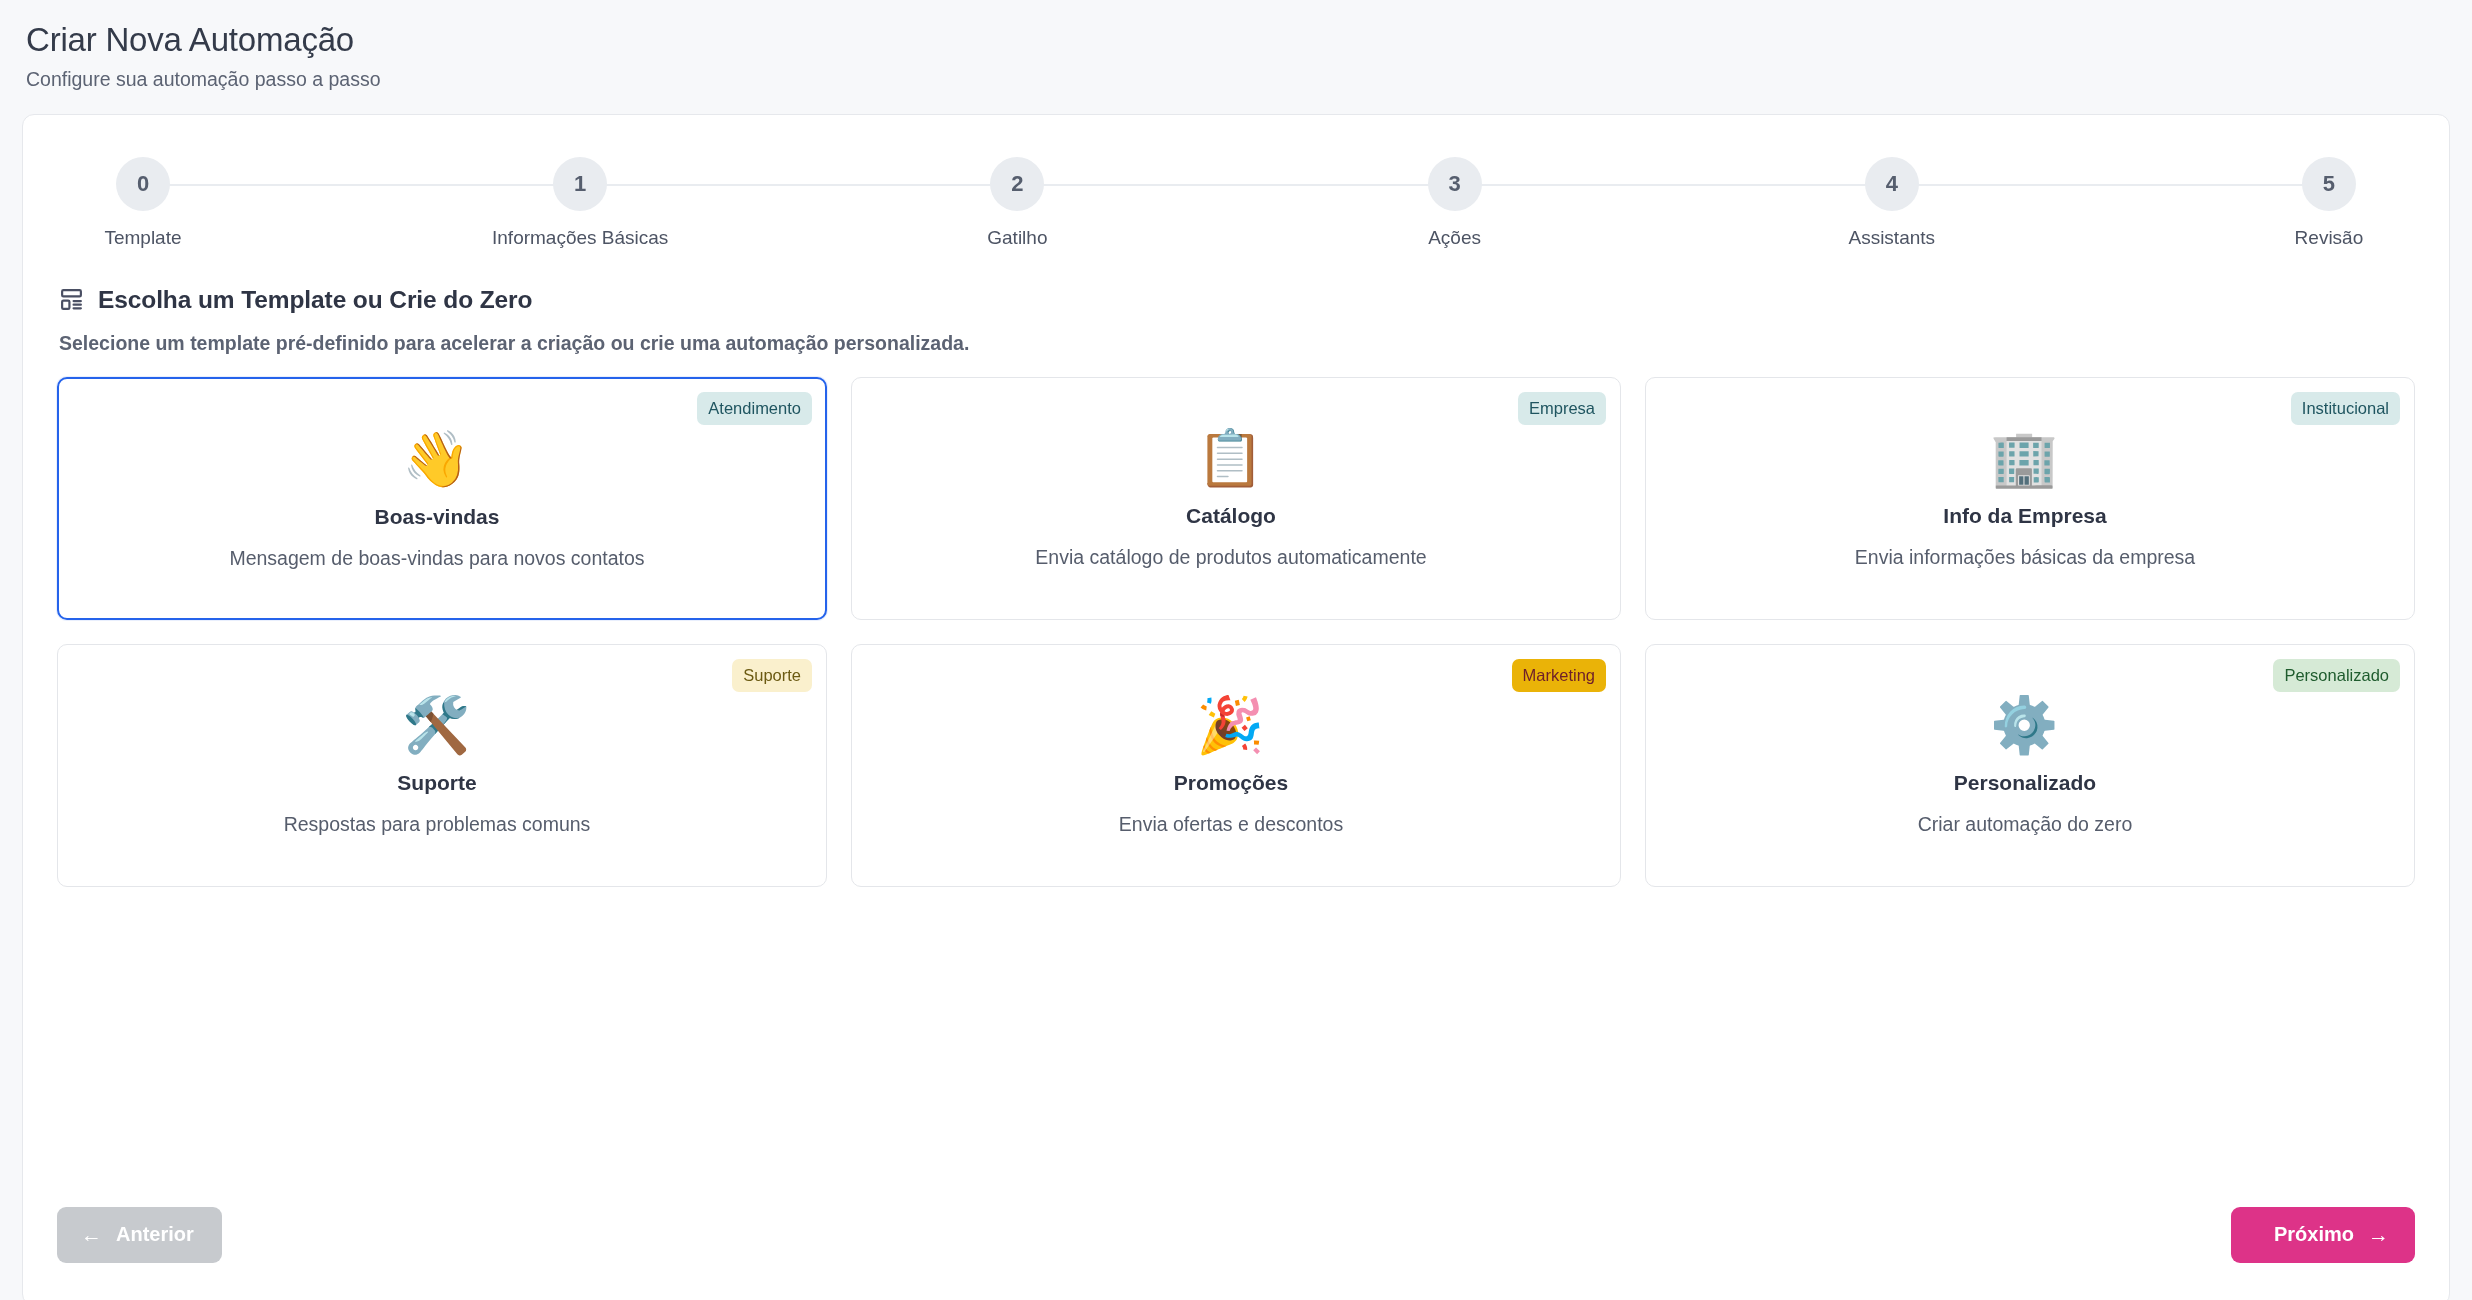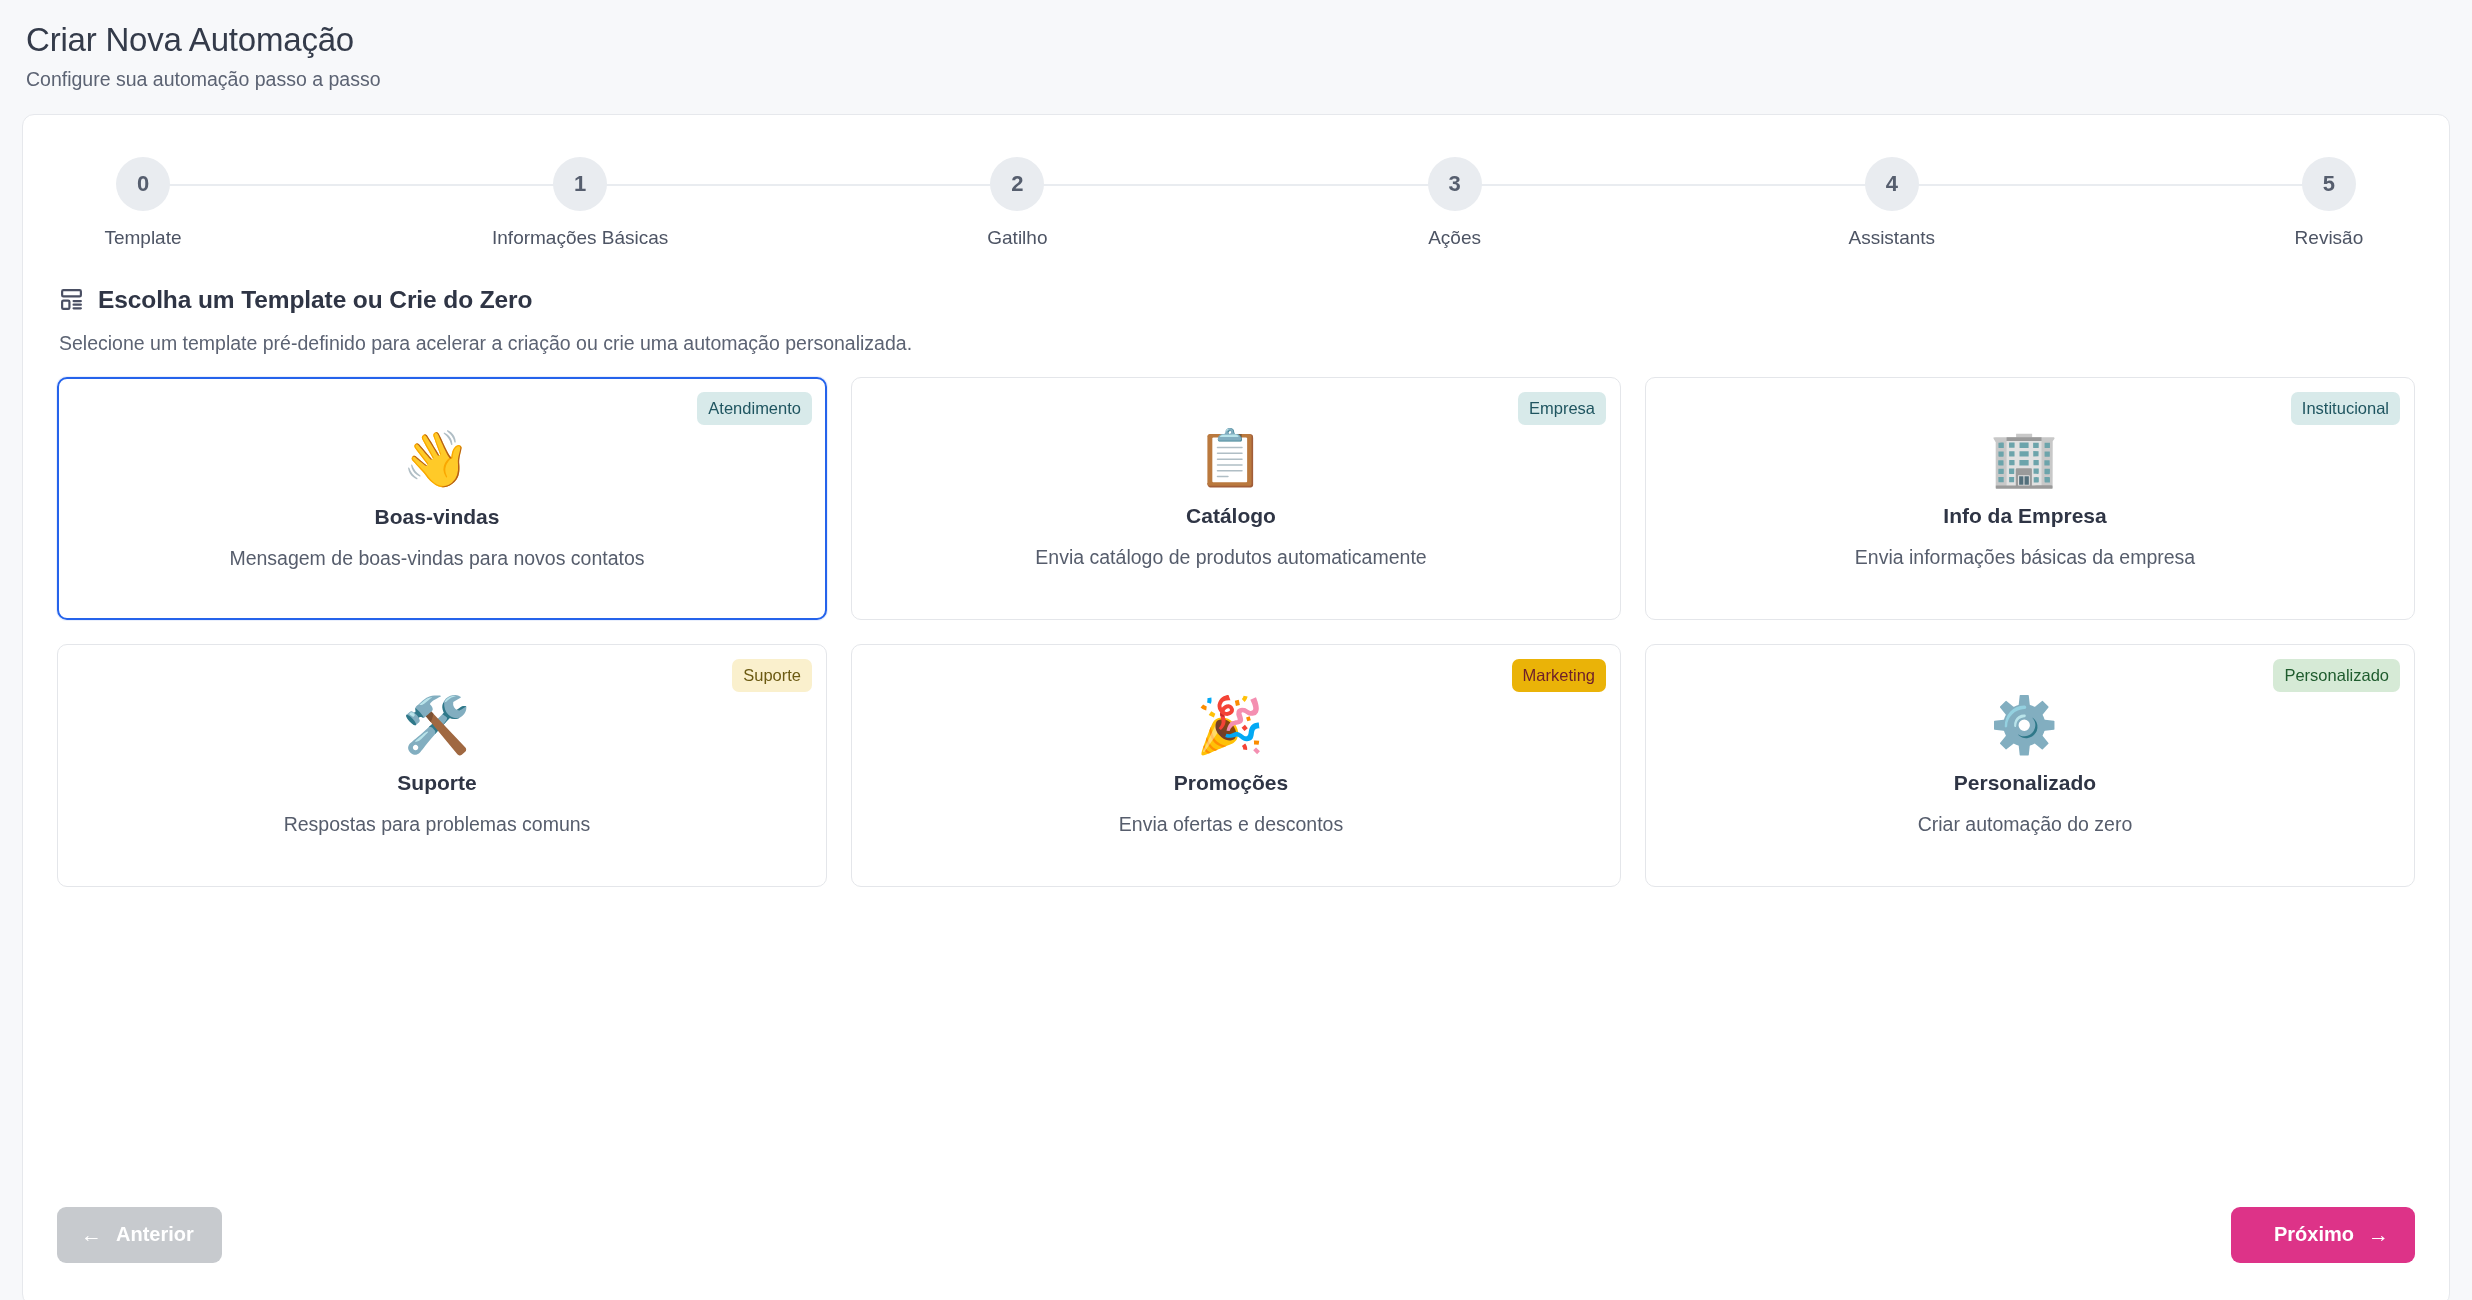"Selecione um template pré-definido para" .section-desc { font-weight: 400 -> 700 }
